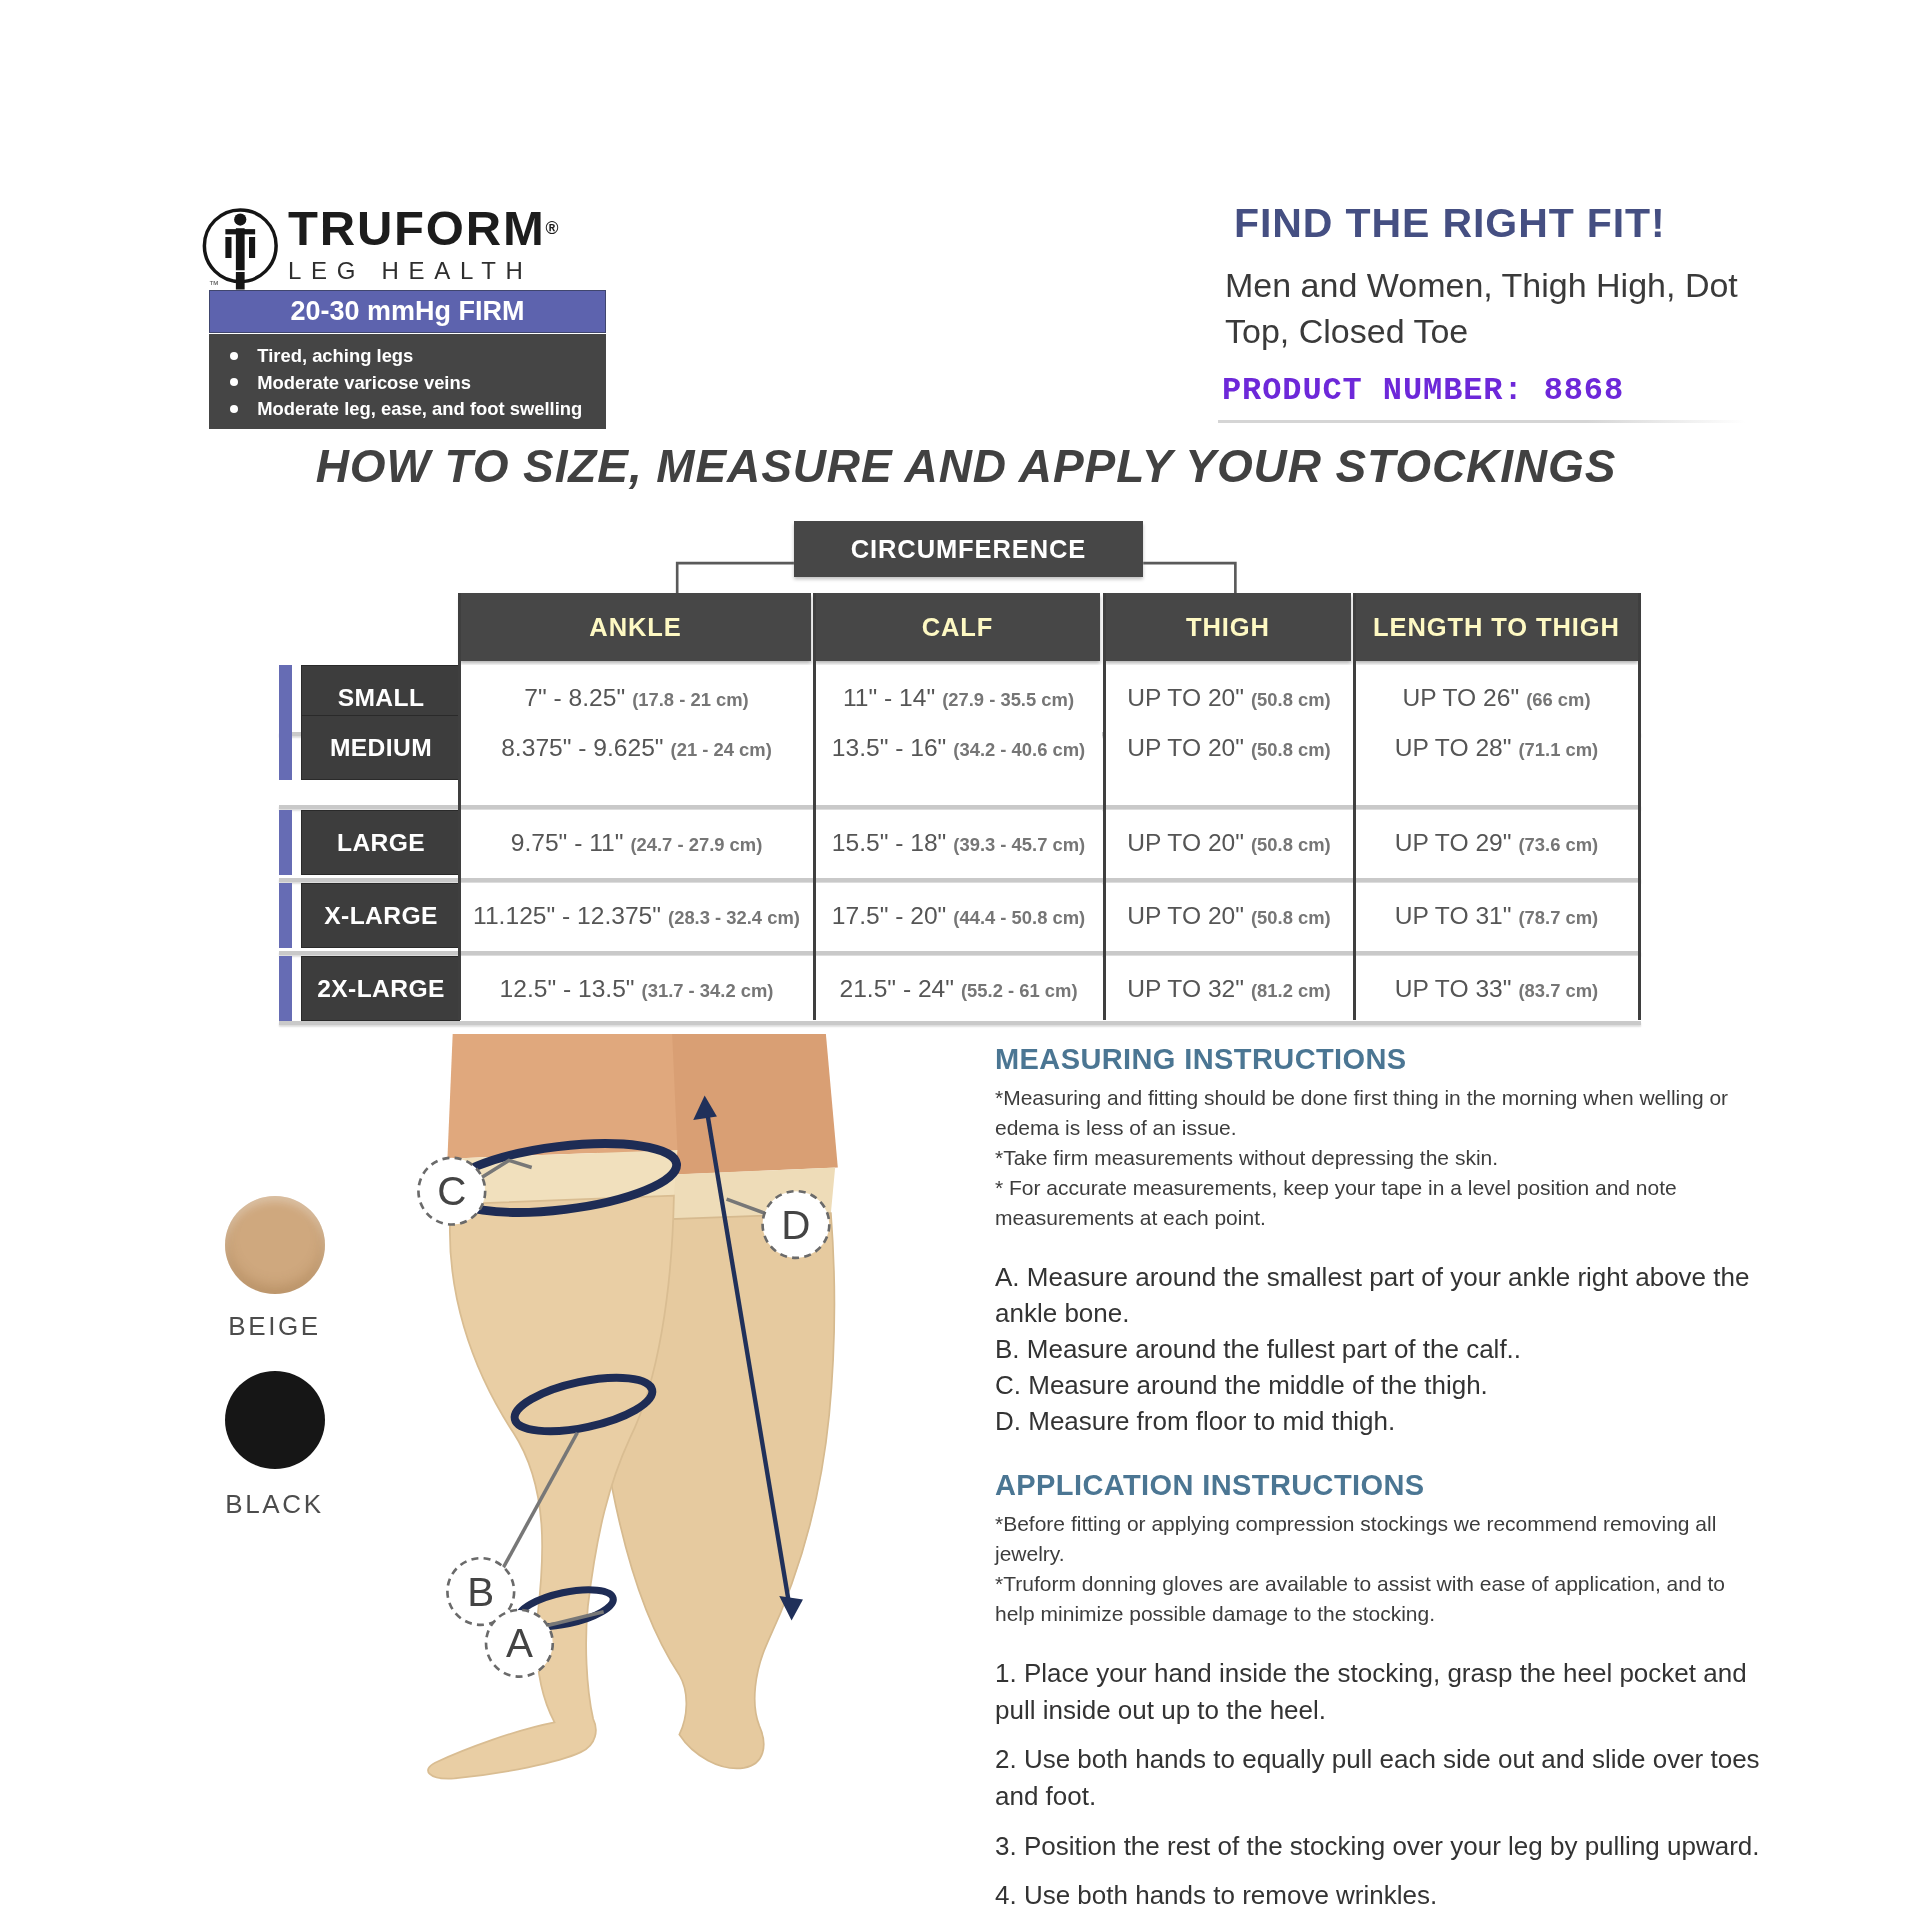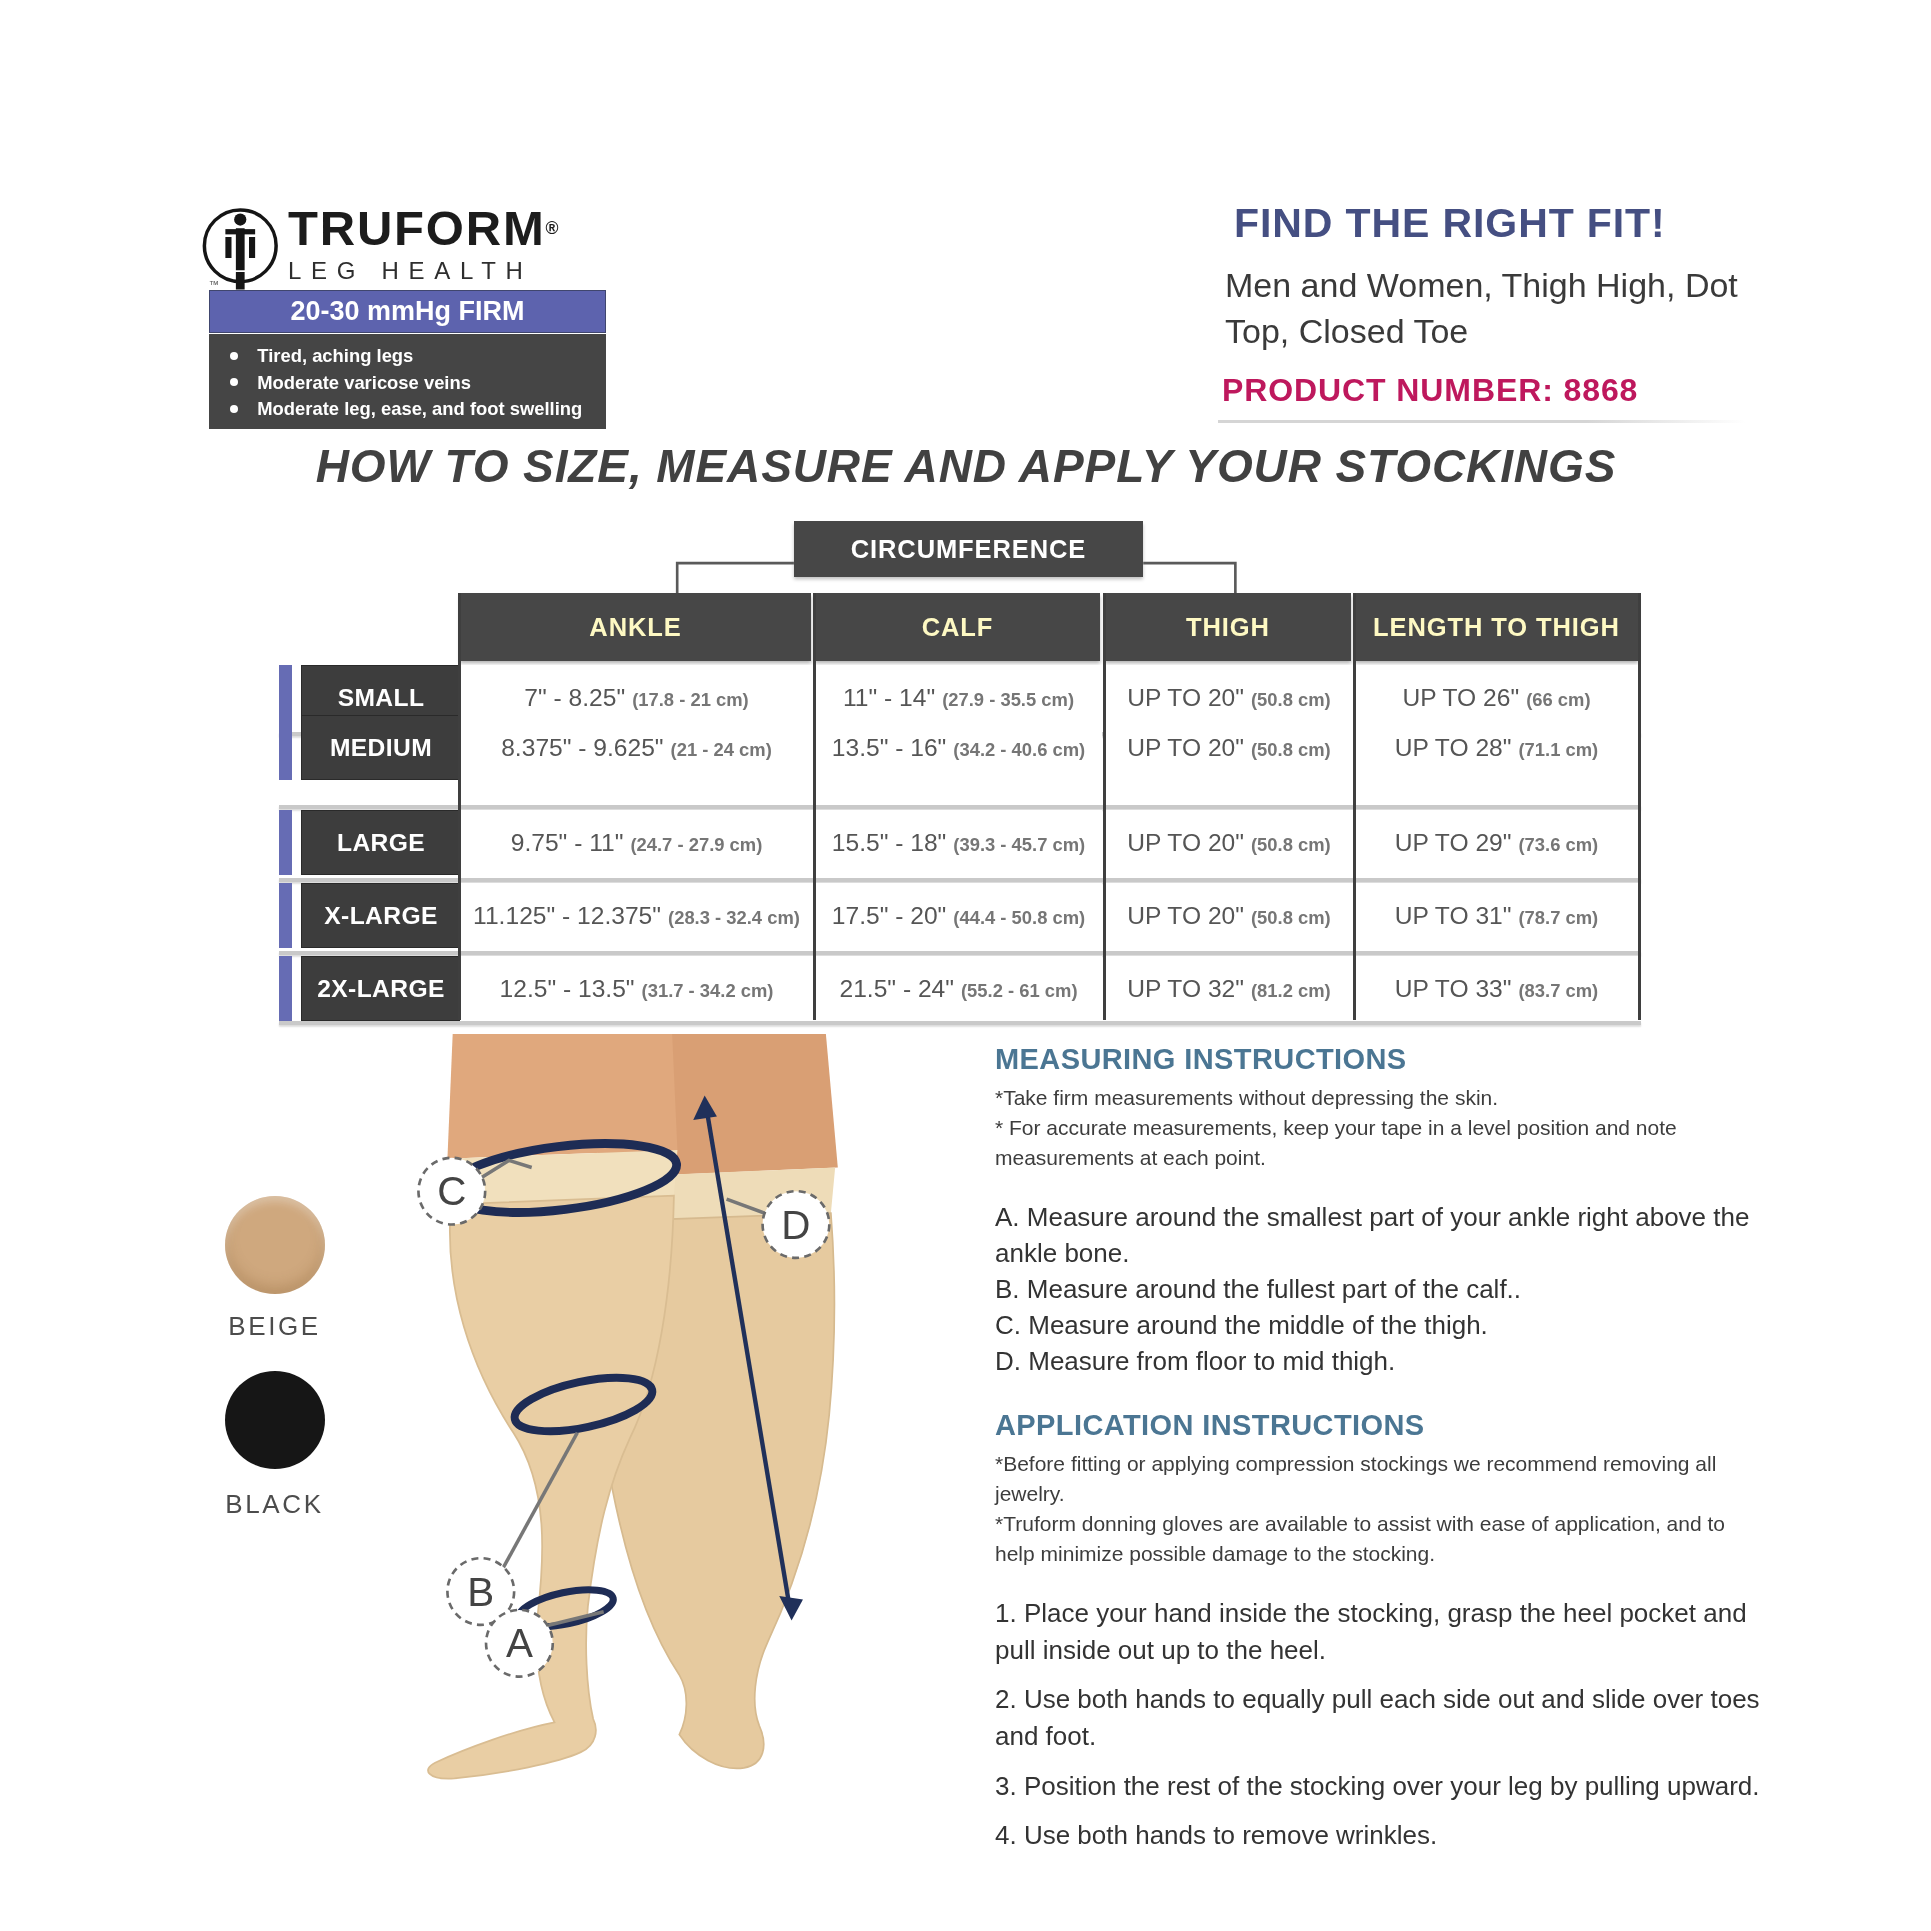"PRODUCT NUMBER: 8868" .fit-product { color: #be185d -> #6d28d9; font-family: none -> Liberation Mono, monospace }
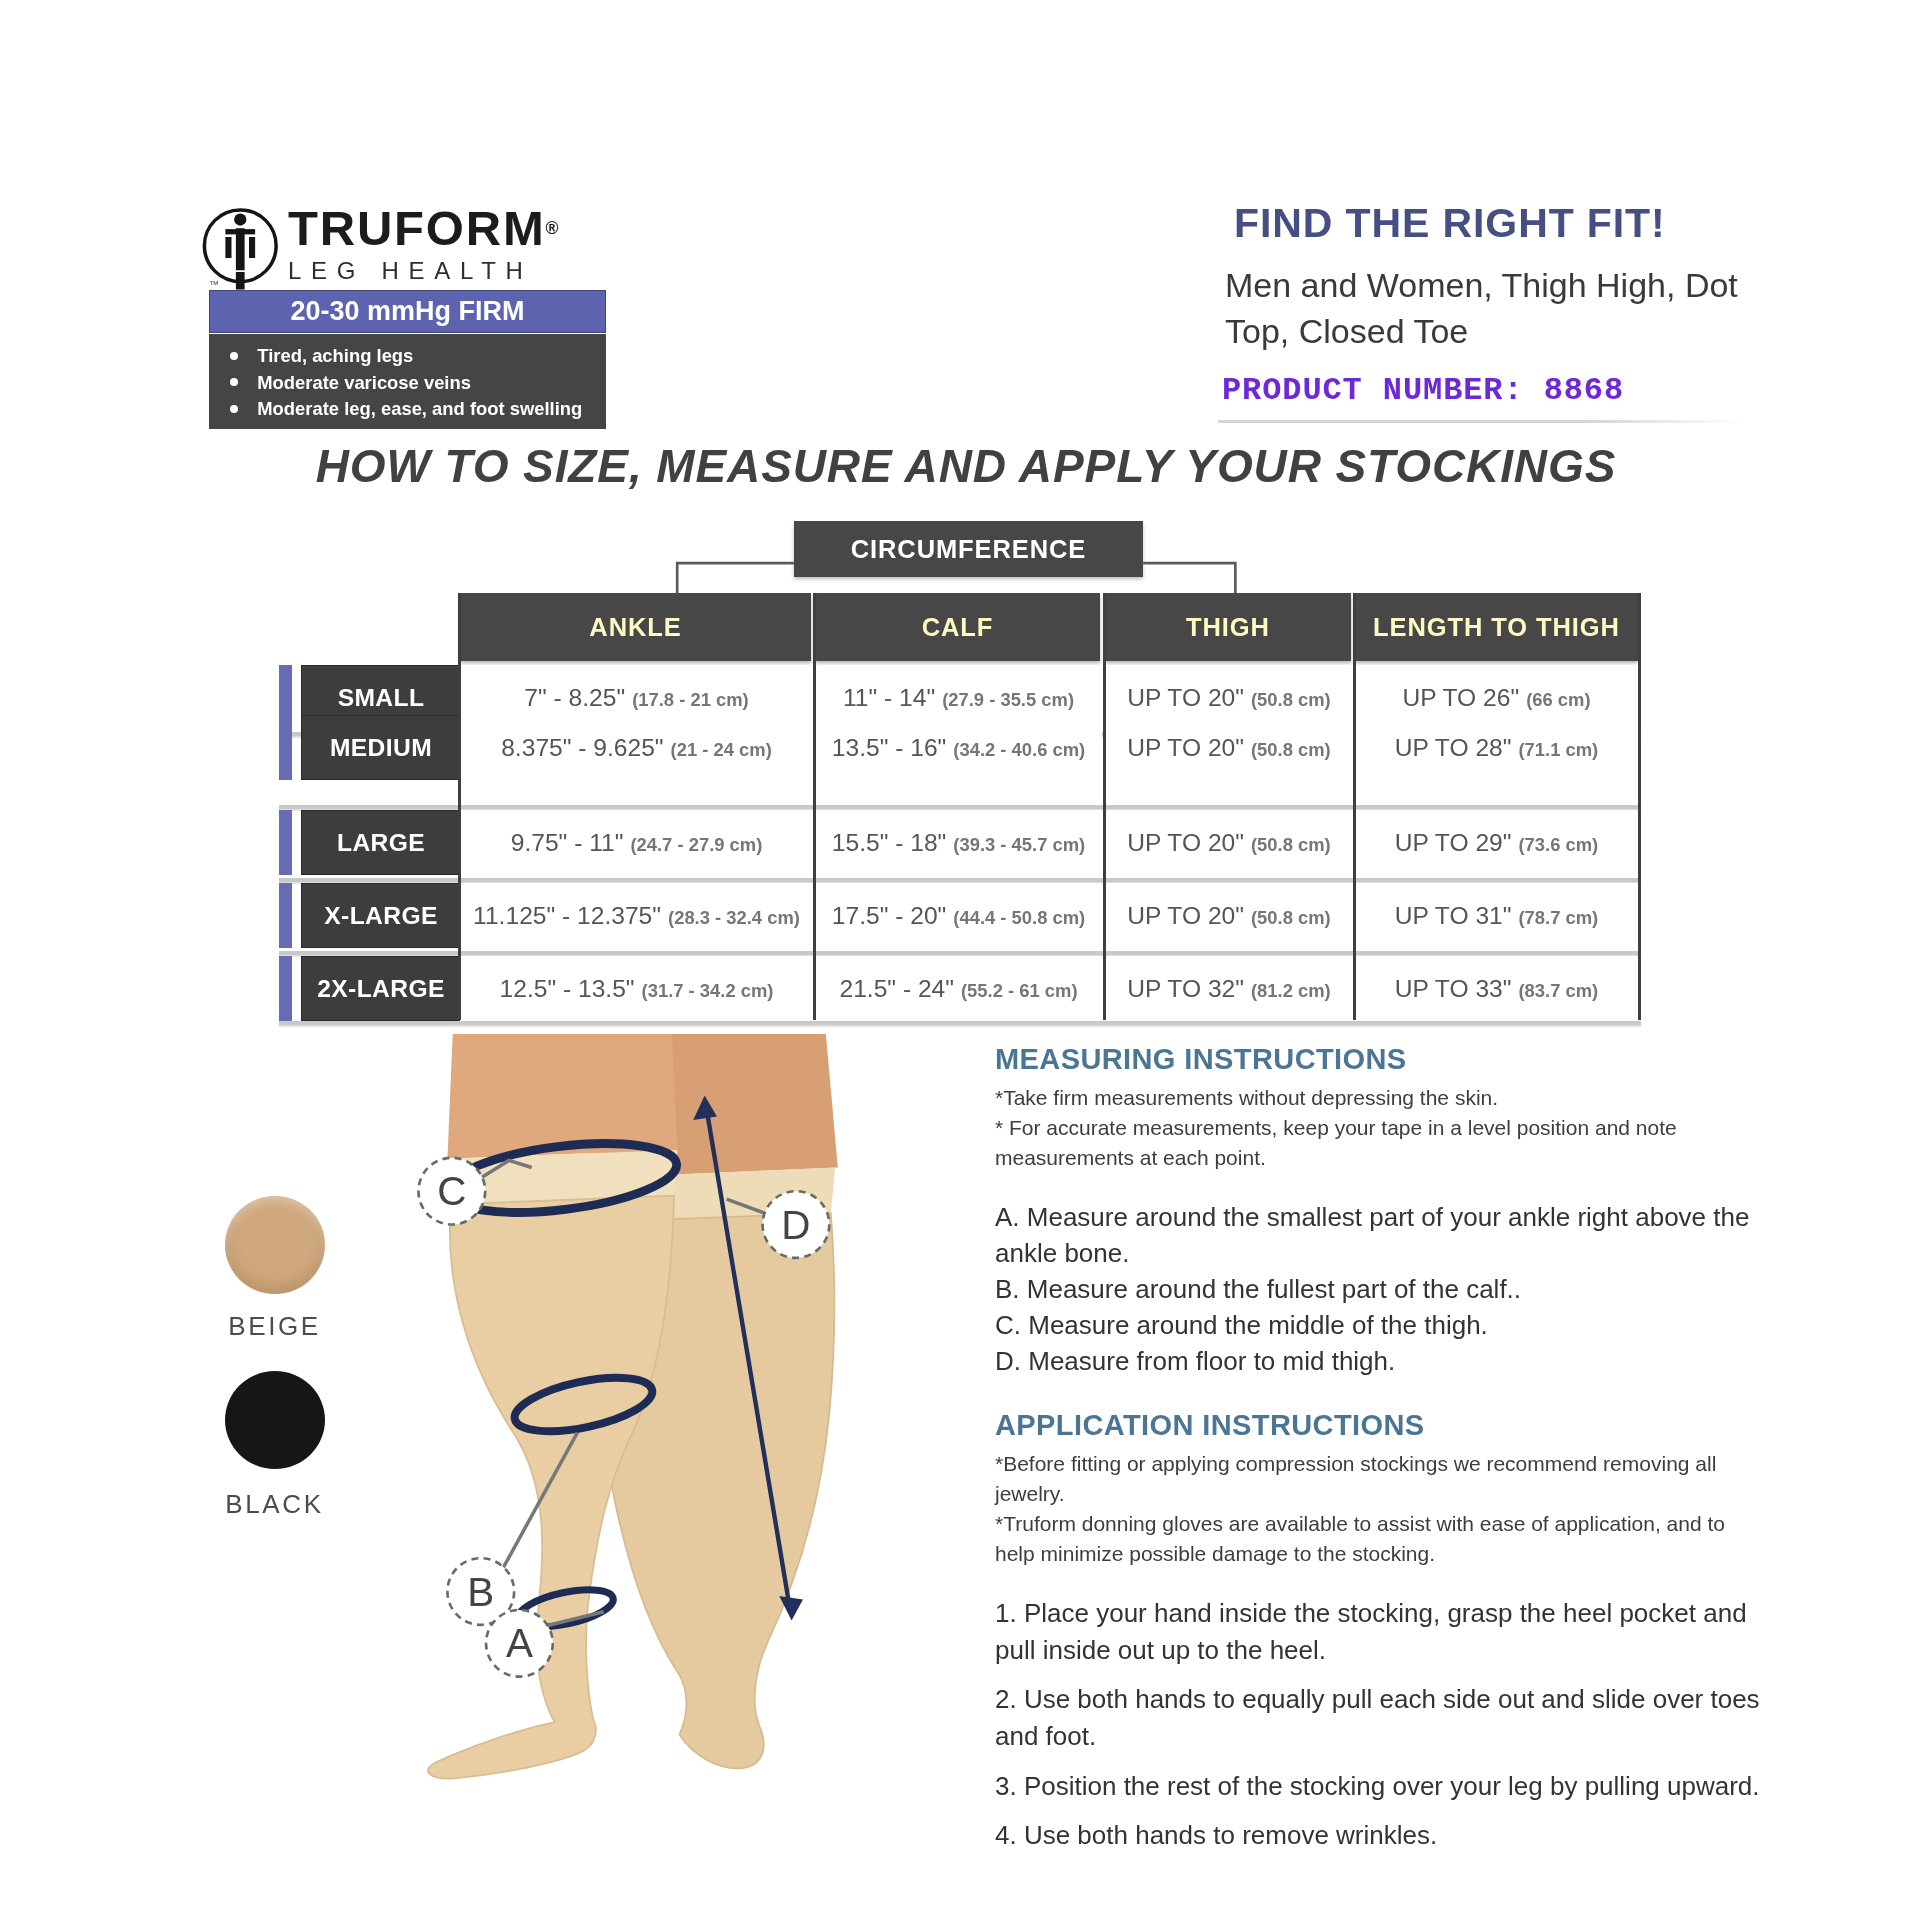"*Measuring and fitting should be" div.note { html: none -> <div>*Measuring and fitting should be done first thing in the morning when welling or edema is less of an issue.</div> }
